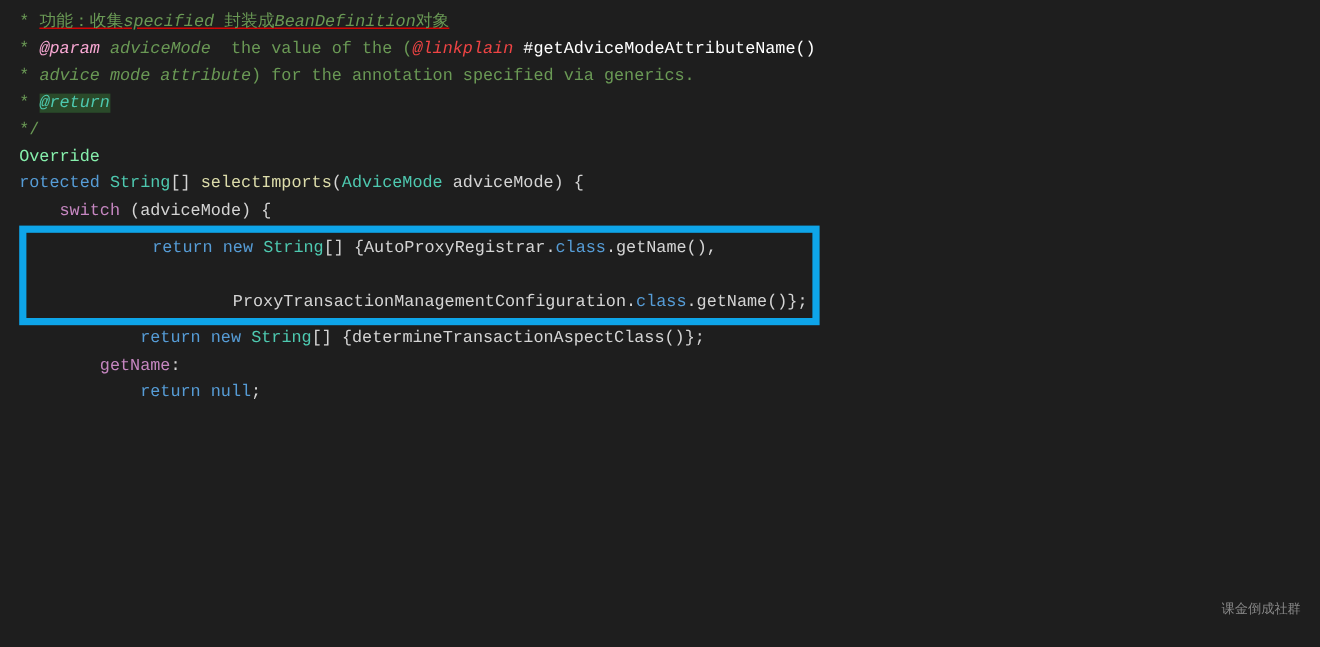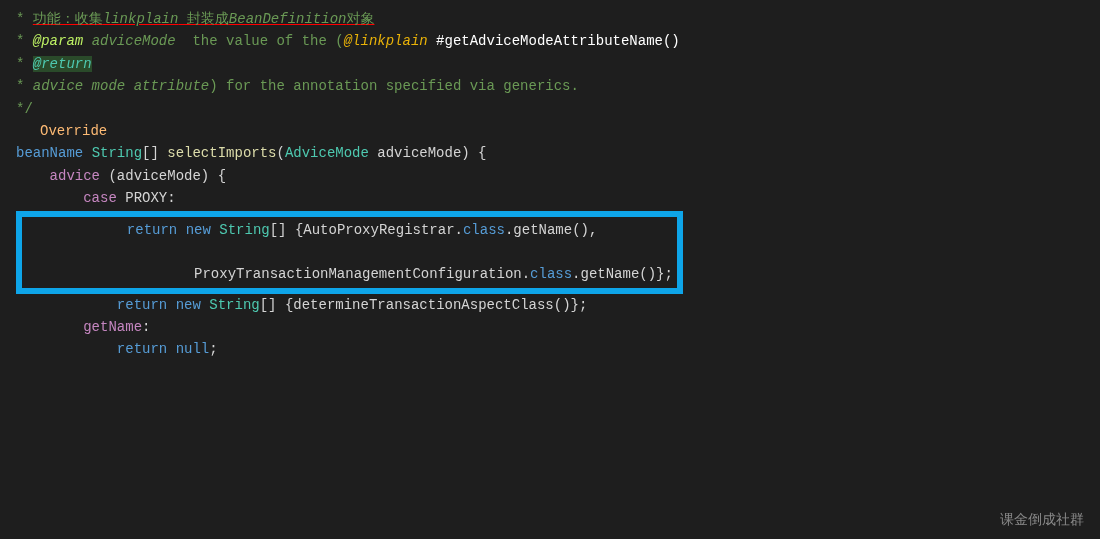"linkplain" span { text: linkplain -> specified }
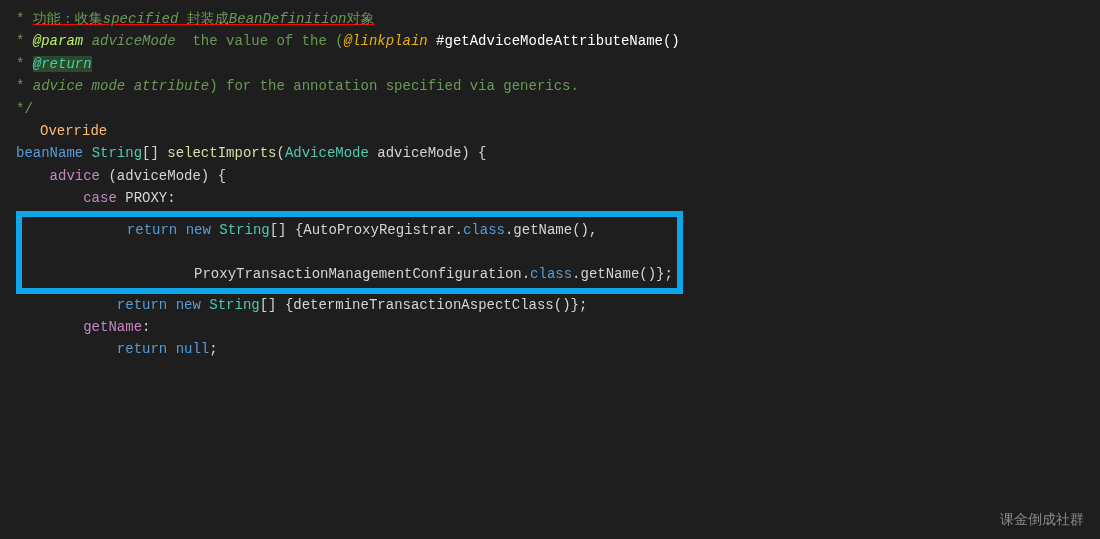"@param" .comment-keyword { color: #bef264 -> #f9a8d4 }
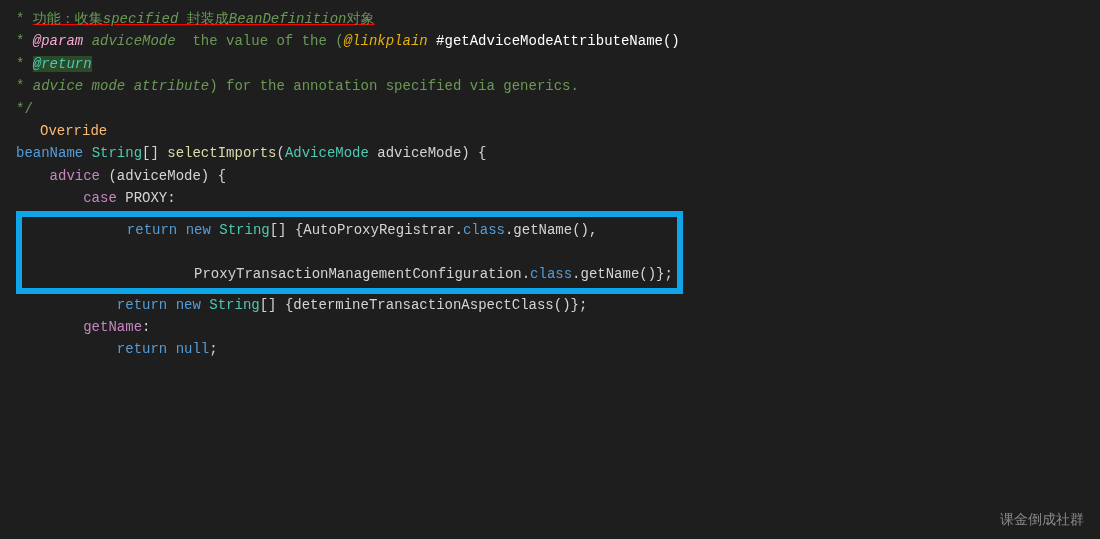"@linkplain" .comment-link { color: #eab308 -> #ef4444 }
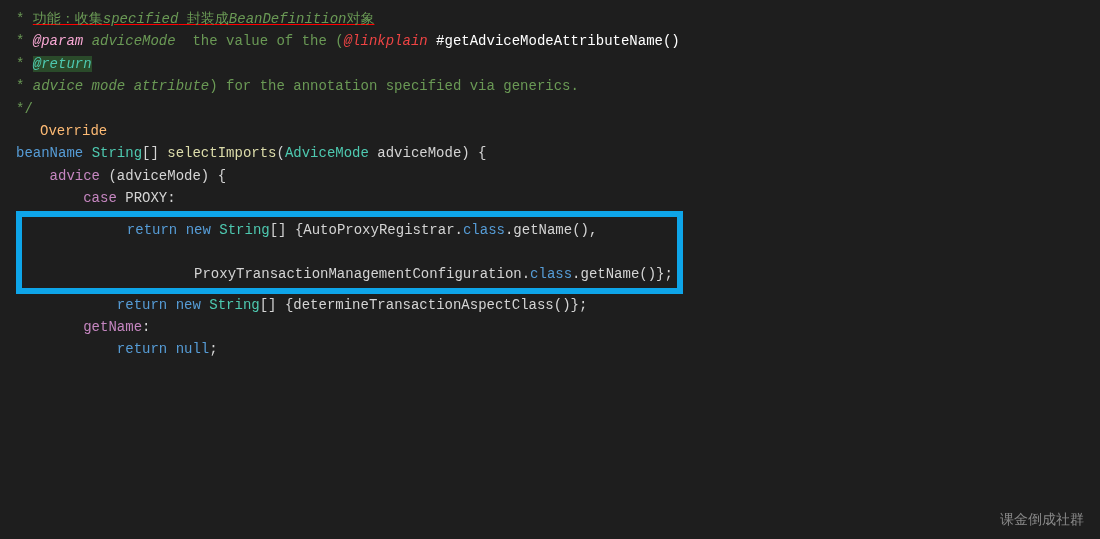"* @return" span.line { order: before "* advice mode attribute) for" -> after "* advice mode attribute) for" }
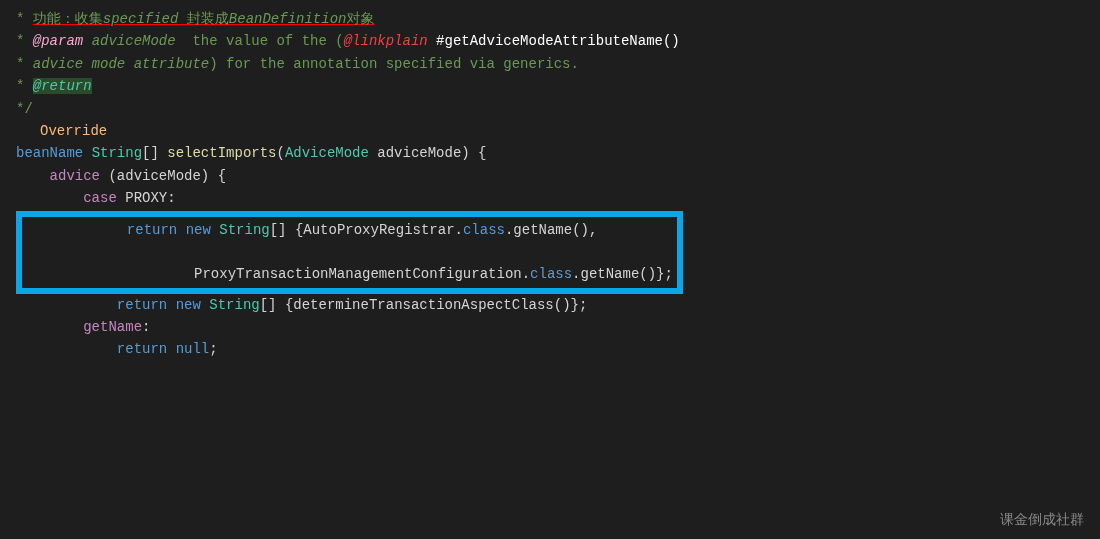"Override" .annotation { color: #fdba74 -> #86efac; margin-left: 24px -> none }
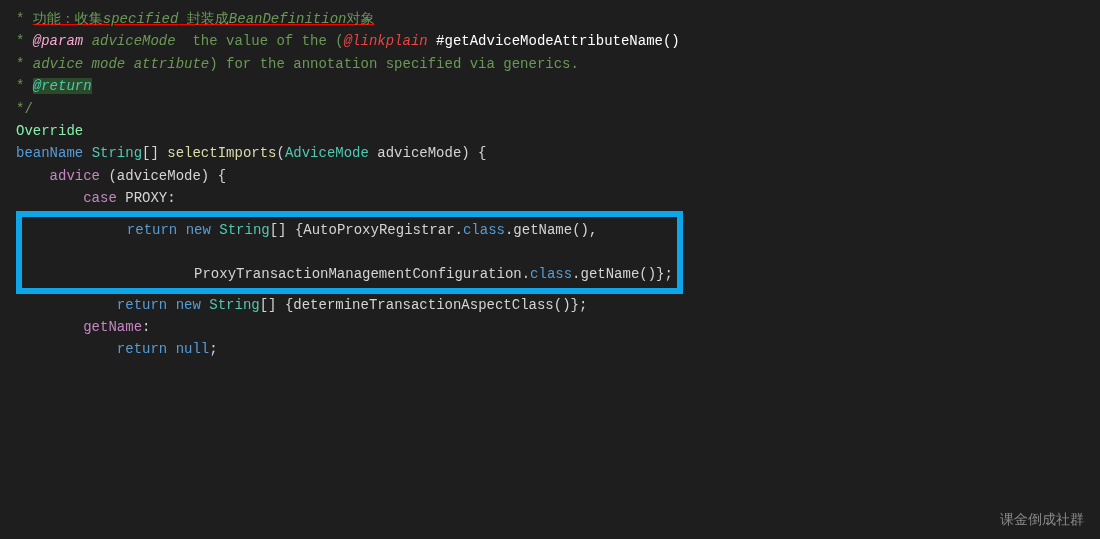"beanName" span.keyword { text: beanName -> rotected }
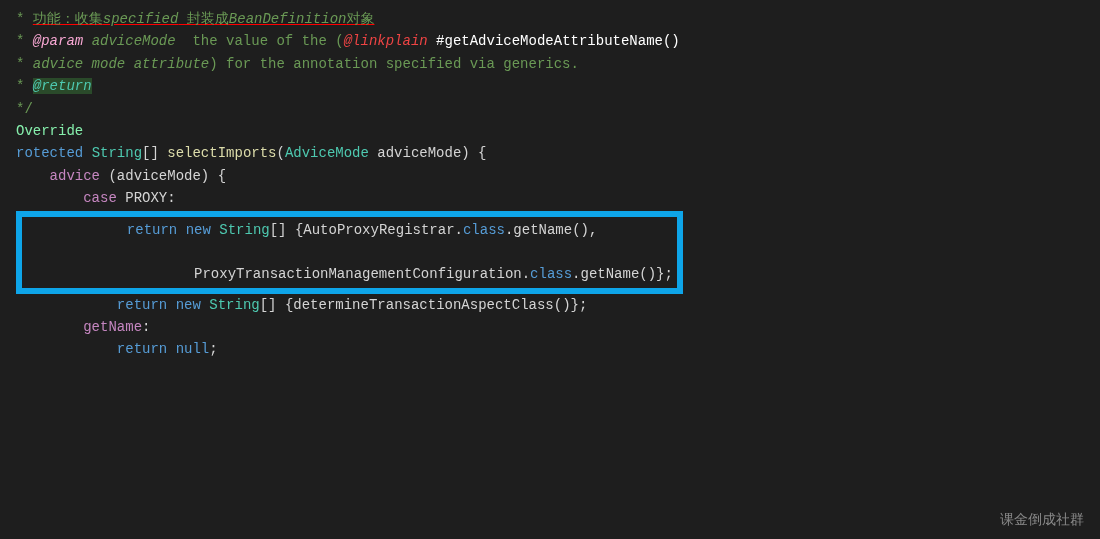"advice" span.keyword2 { text: advice -> switch }
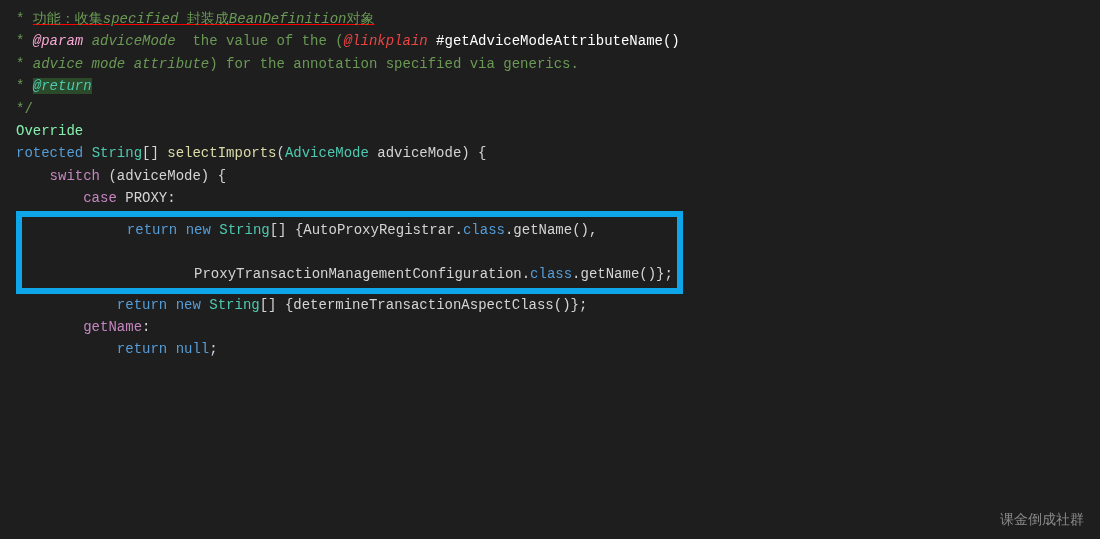"case PROXY:" span.line { html: <span> <span>case</span> PROXY:</span> -> none }
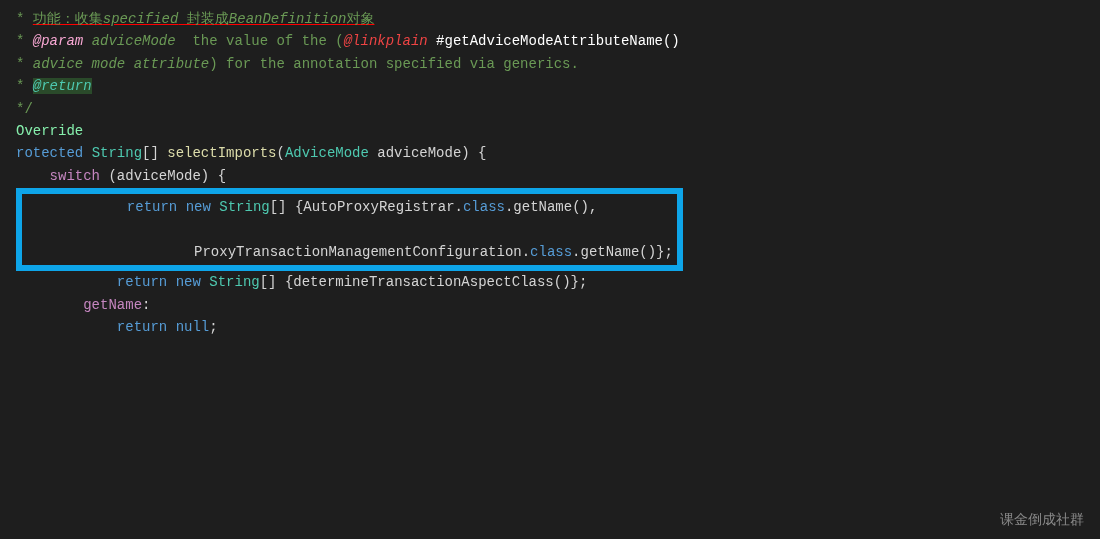"课金倒成社群" .watermark { bottom: 10px -> 24px; font-size: 14px -> 11px }
